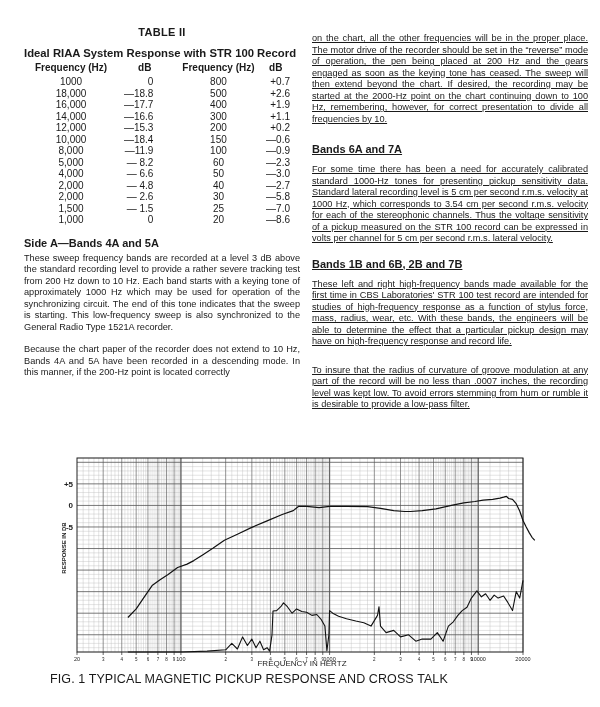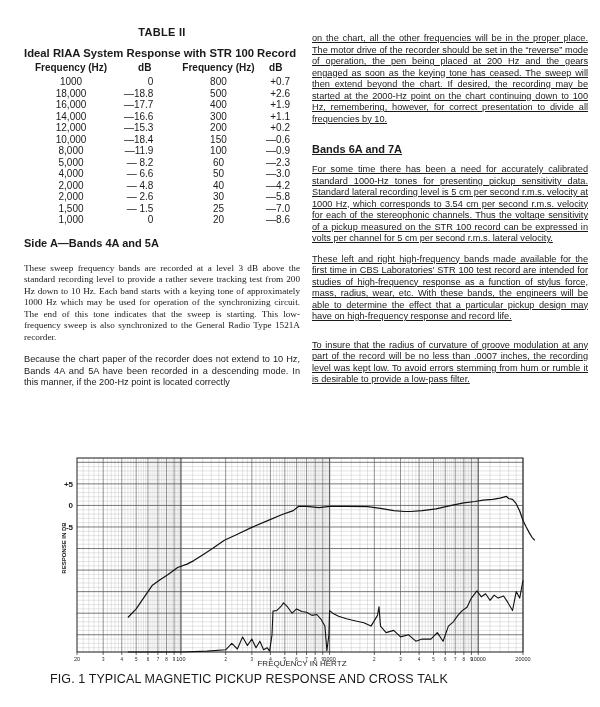"—4.2" td.db2 { text: 4.2 -> 2.7 }
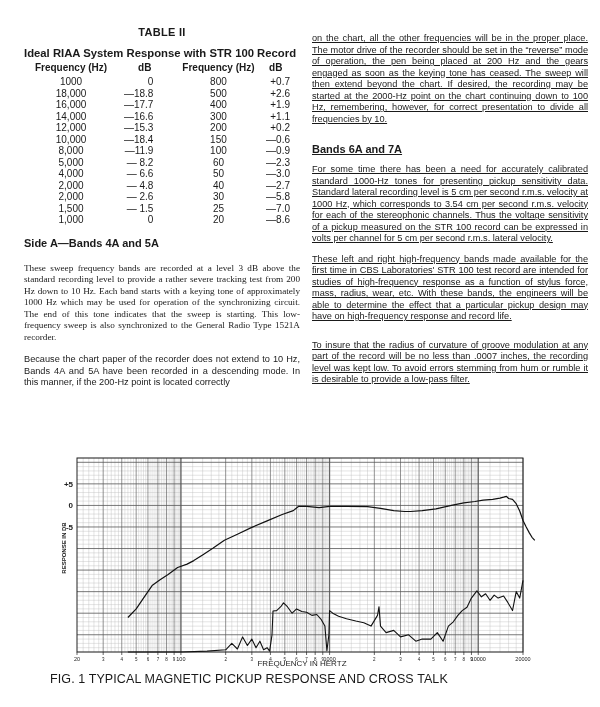"These sweep frequency bands are" #left-p1 { font-family: Liberation Serif, serif -> none; margin-top: 14px -> 4px }
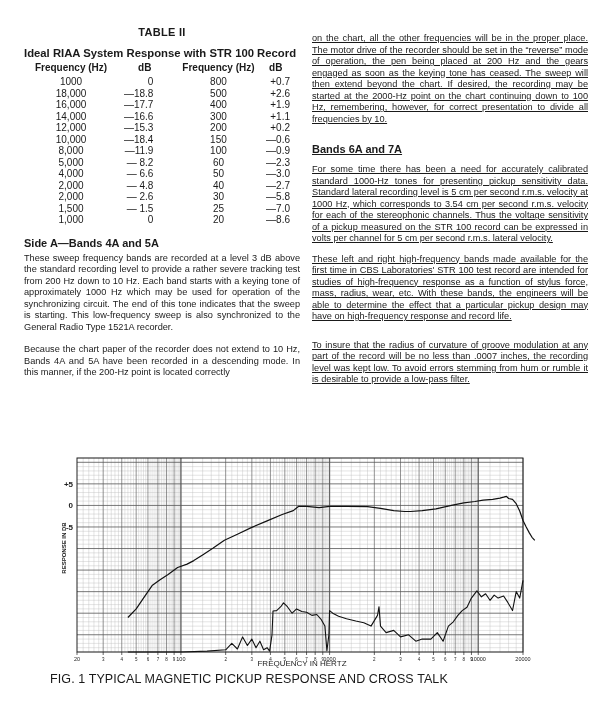"Bands 1B and 6B, 2B" h3.section-heading { html: none -> <h3>Bands 1B and 6B, 2B and 7B</h3> }
